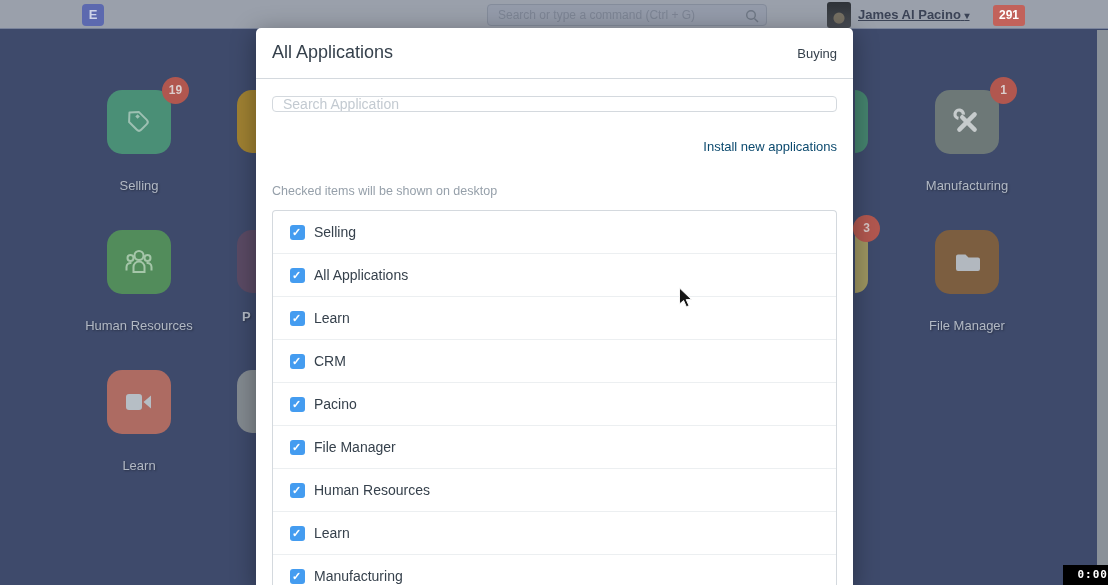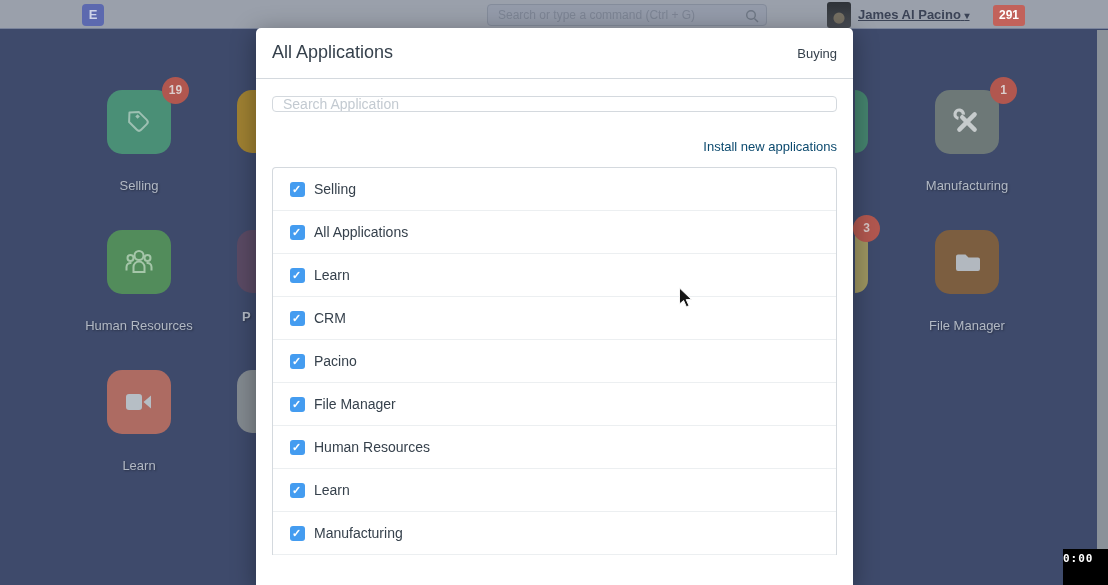"Checked items will be shown" div.hint { html: none -> <div>Checked items will be shown on desktop</div> }
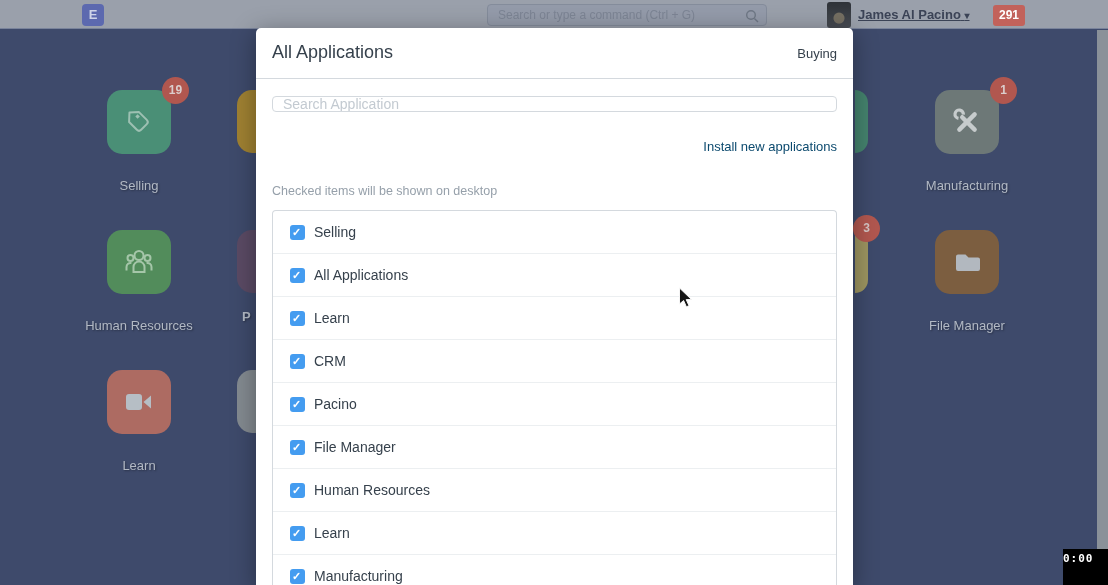"0:00" .timer { height: 36px -> 20px; text-align: left -> right }
